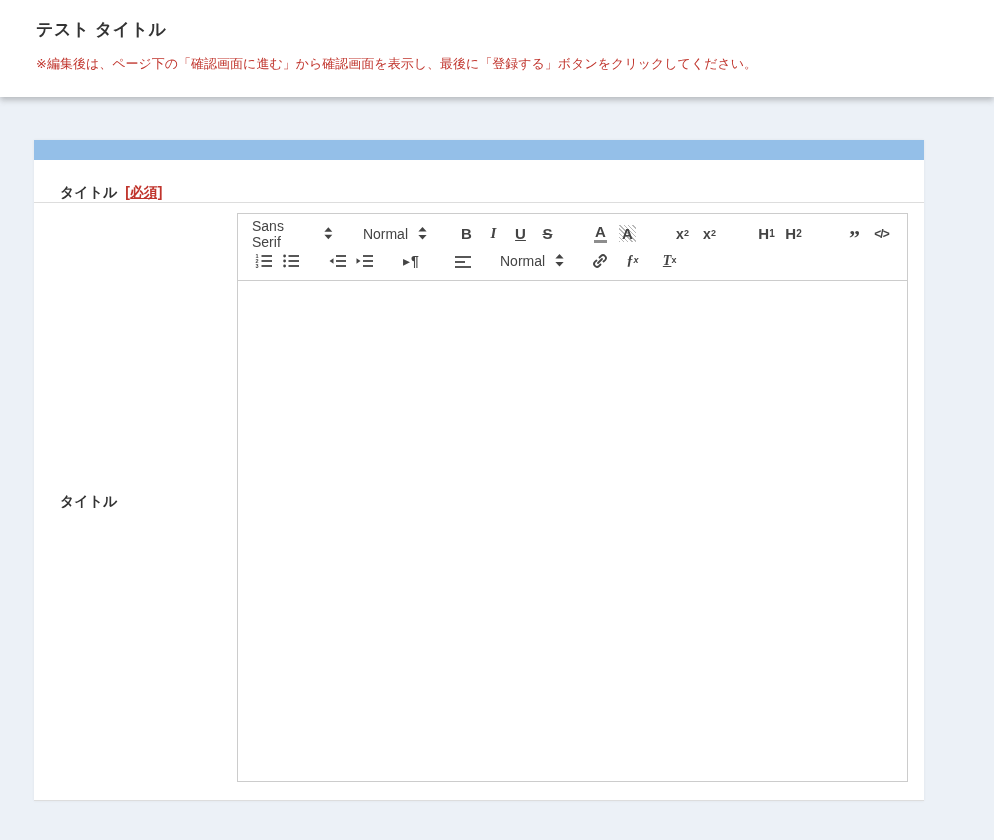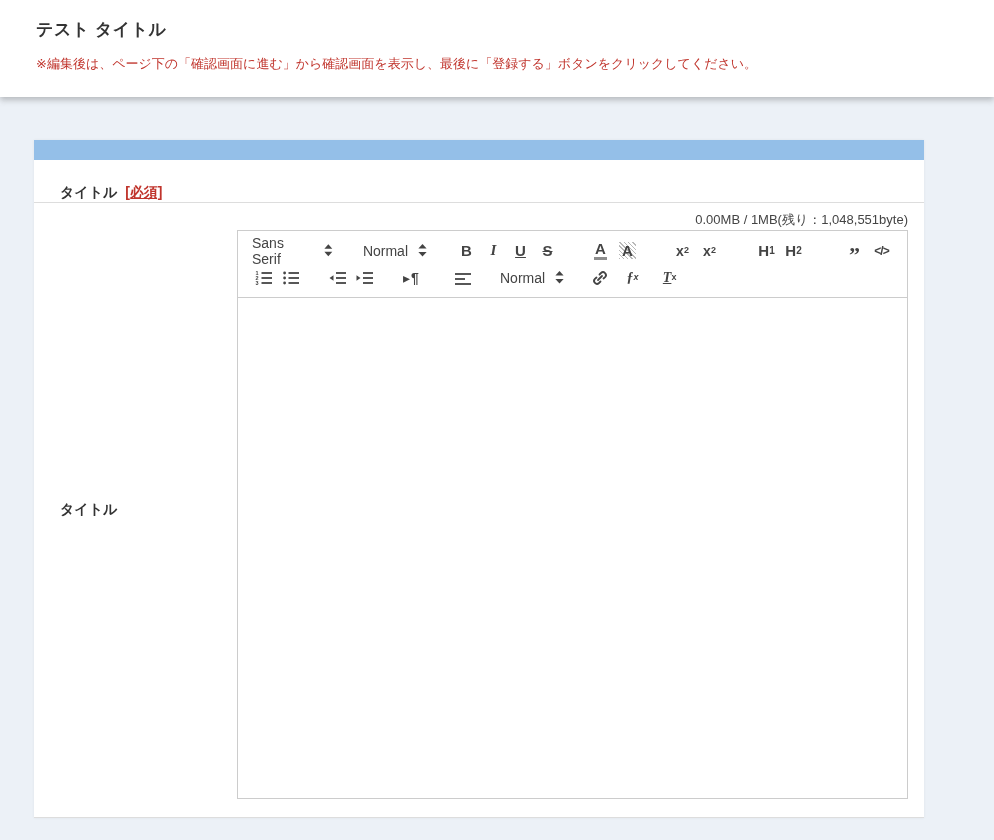"0.00MB / 1MB(残り：1,048,551byte)" div.counter { html: <div>0.00MB / 1MB(残り：1,048,551byte)</div> -> none }
